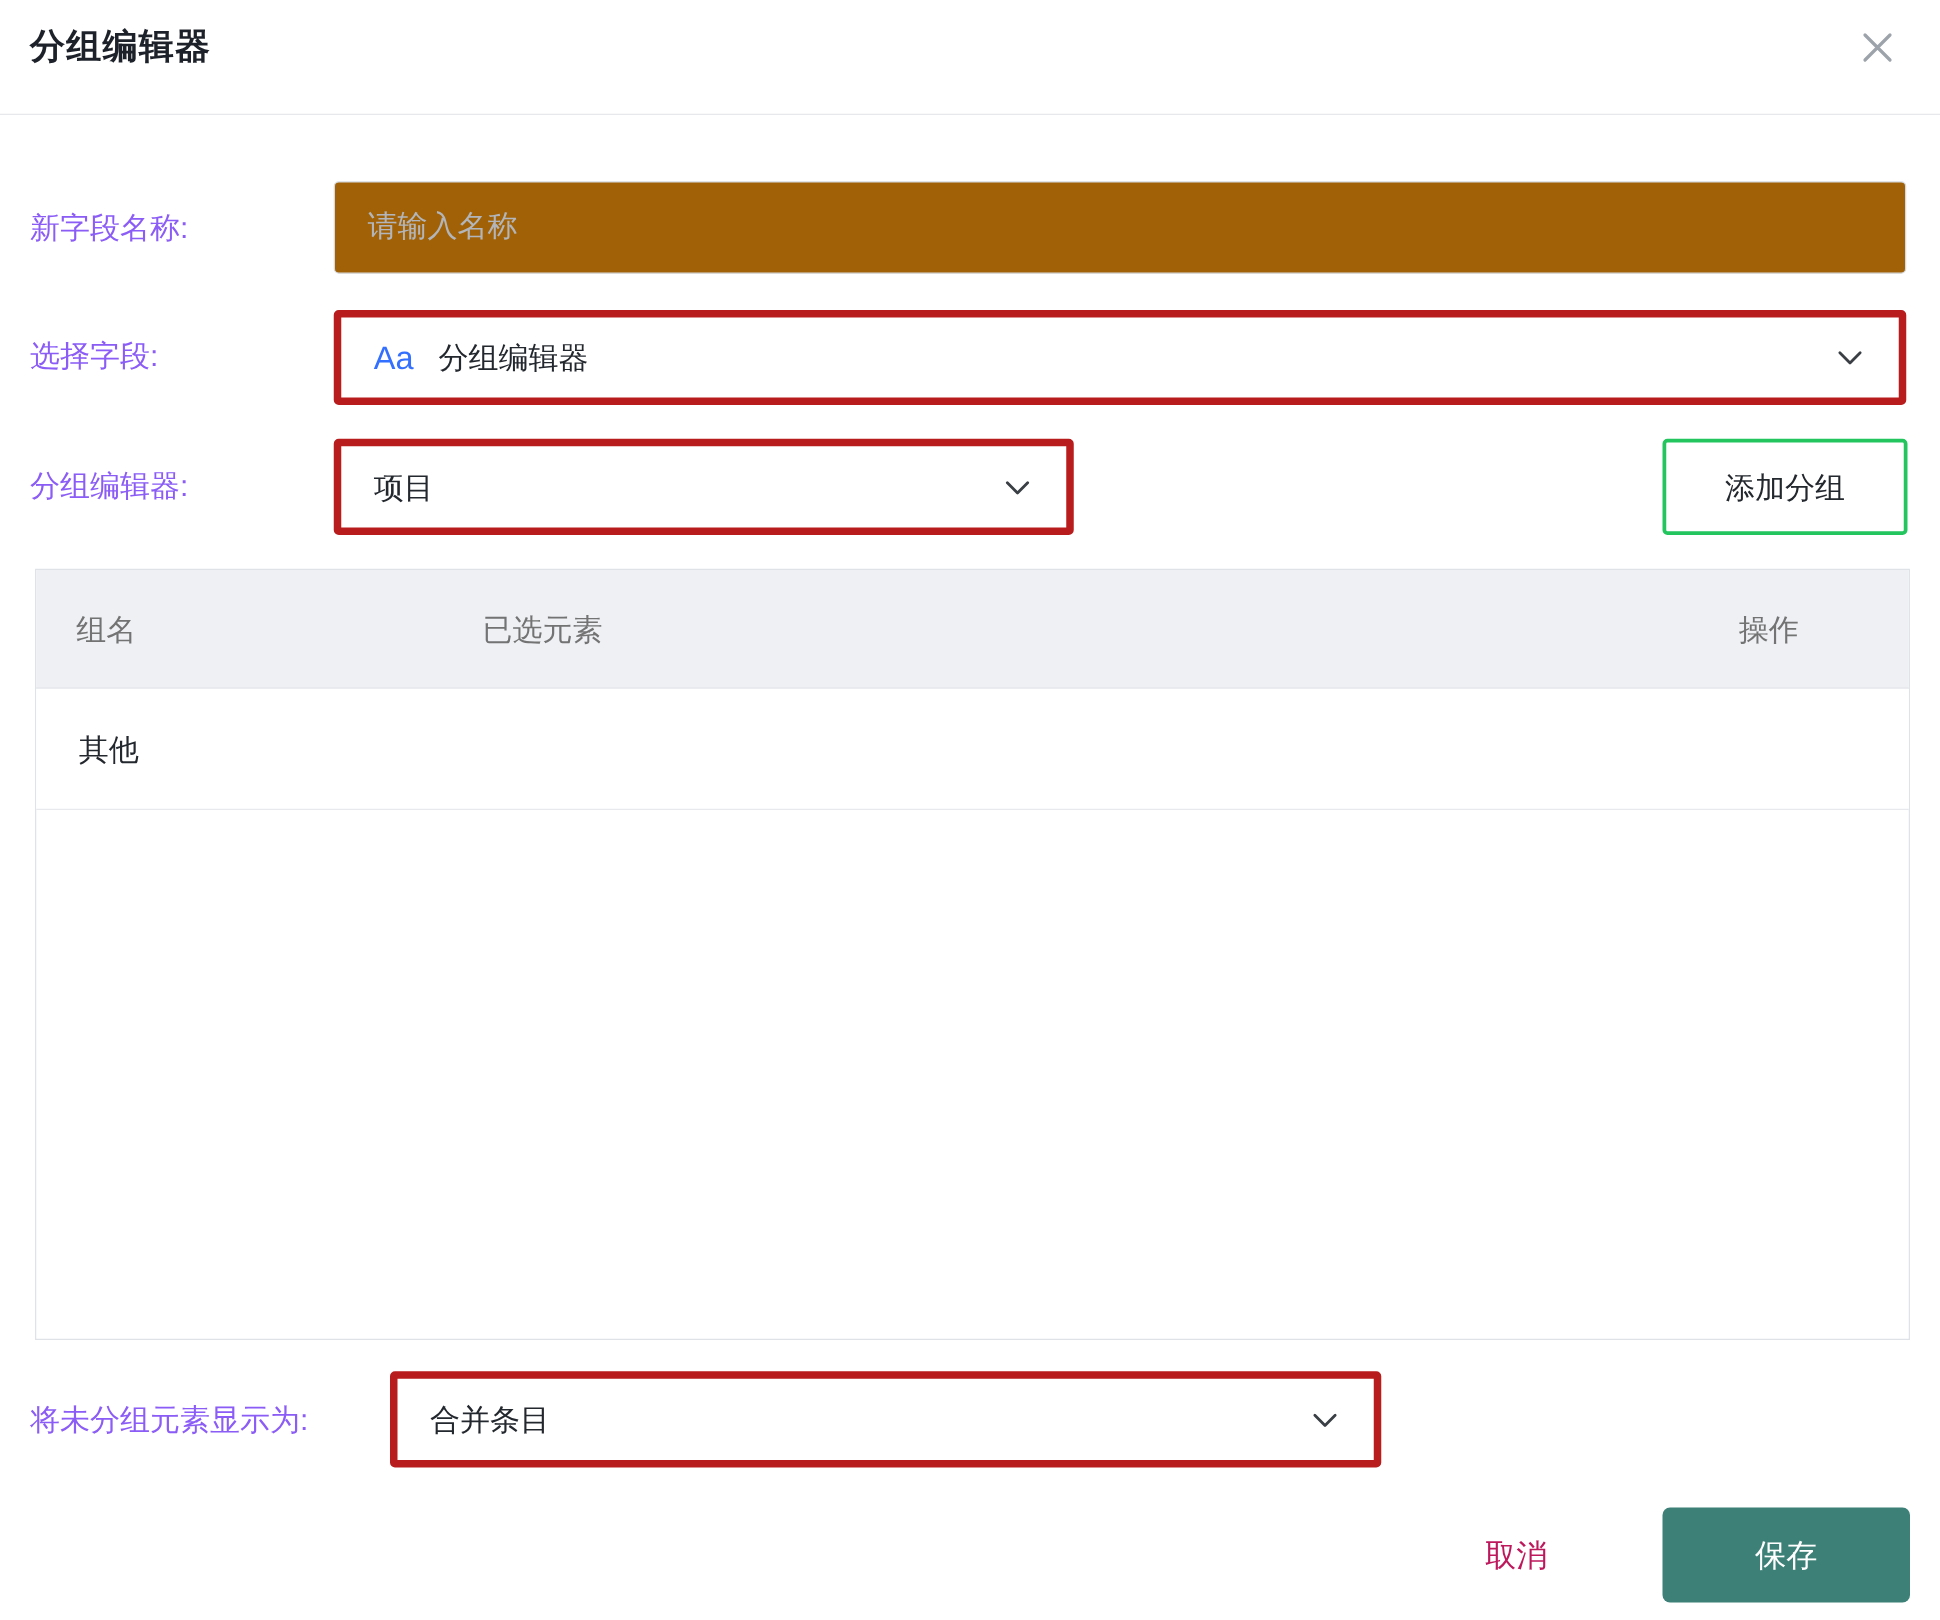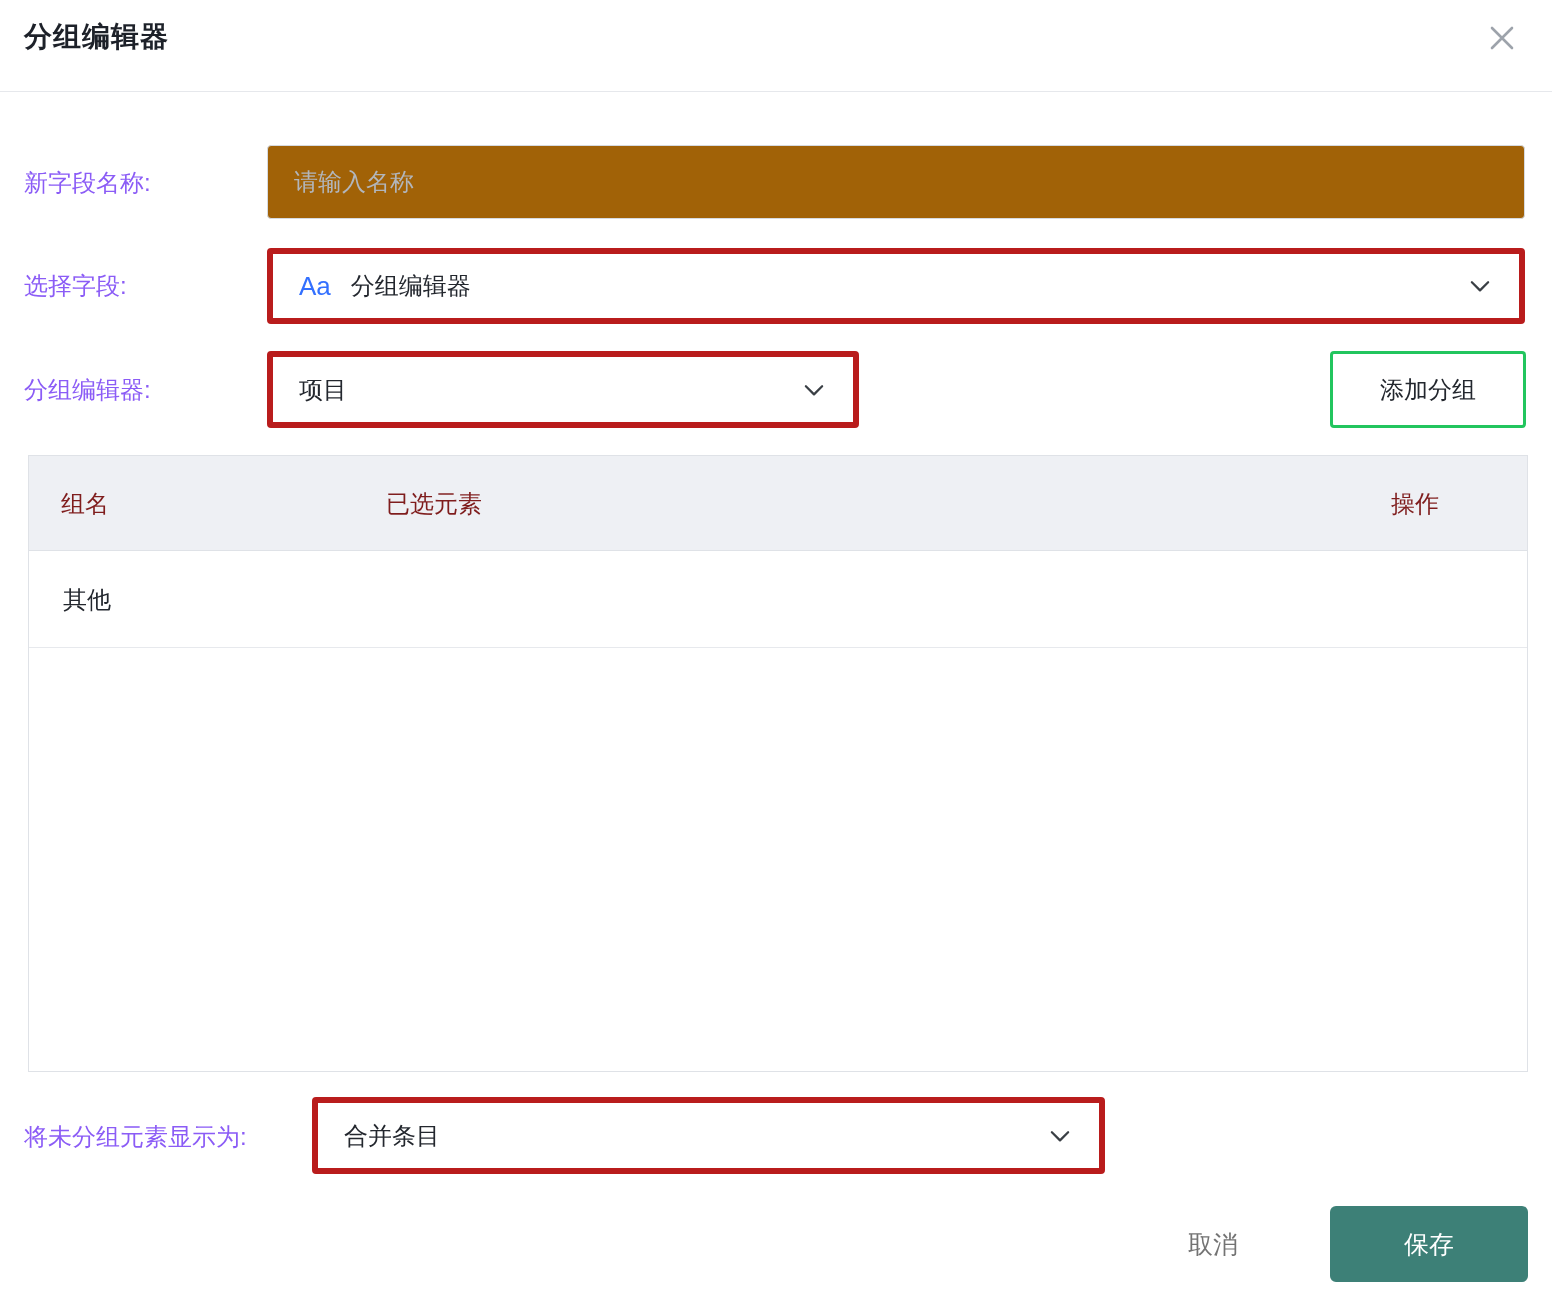"组名" .th { color: #7f1d1d -> #737373 }
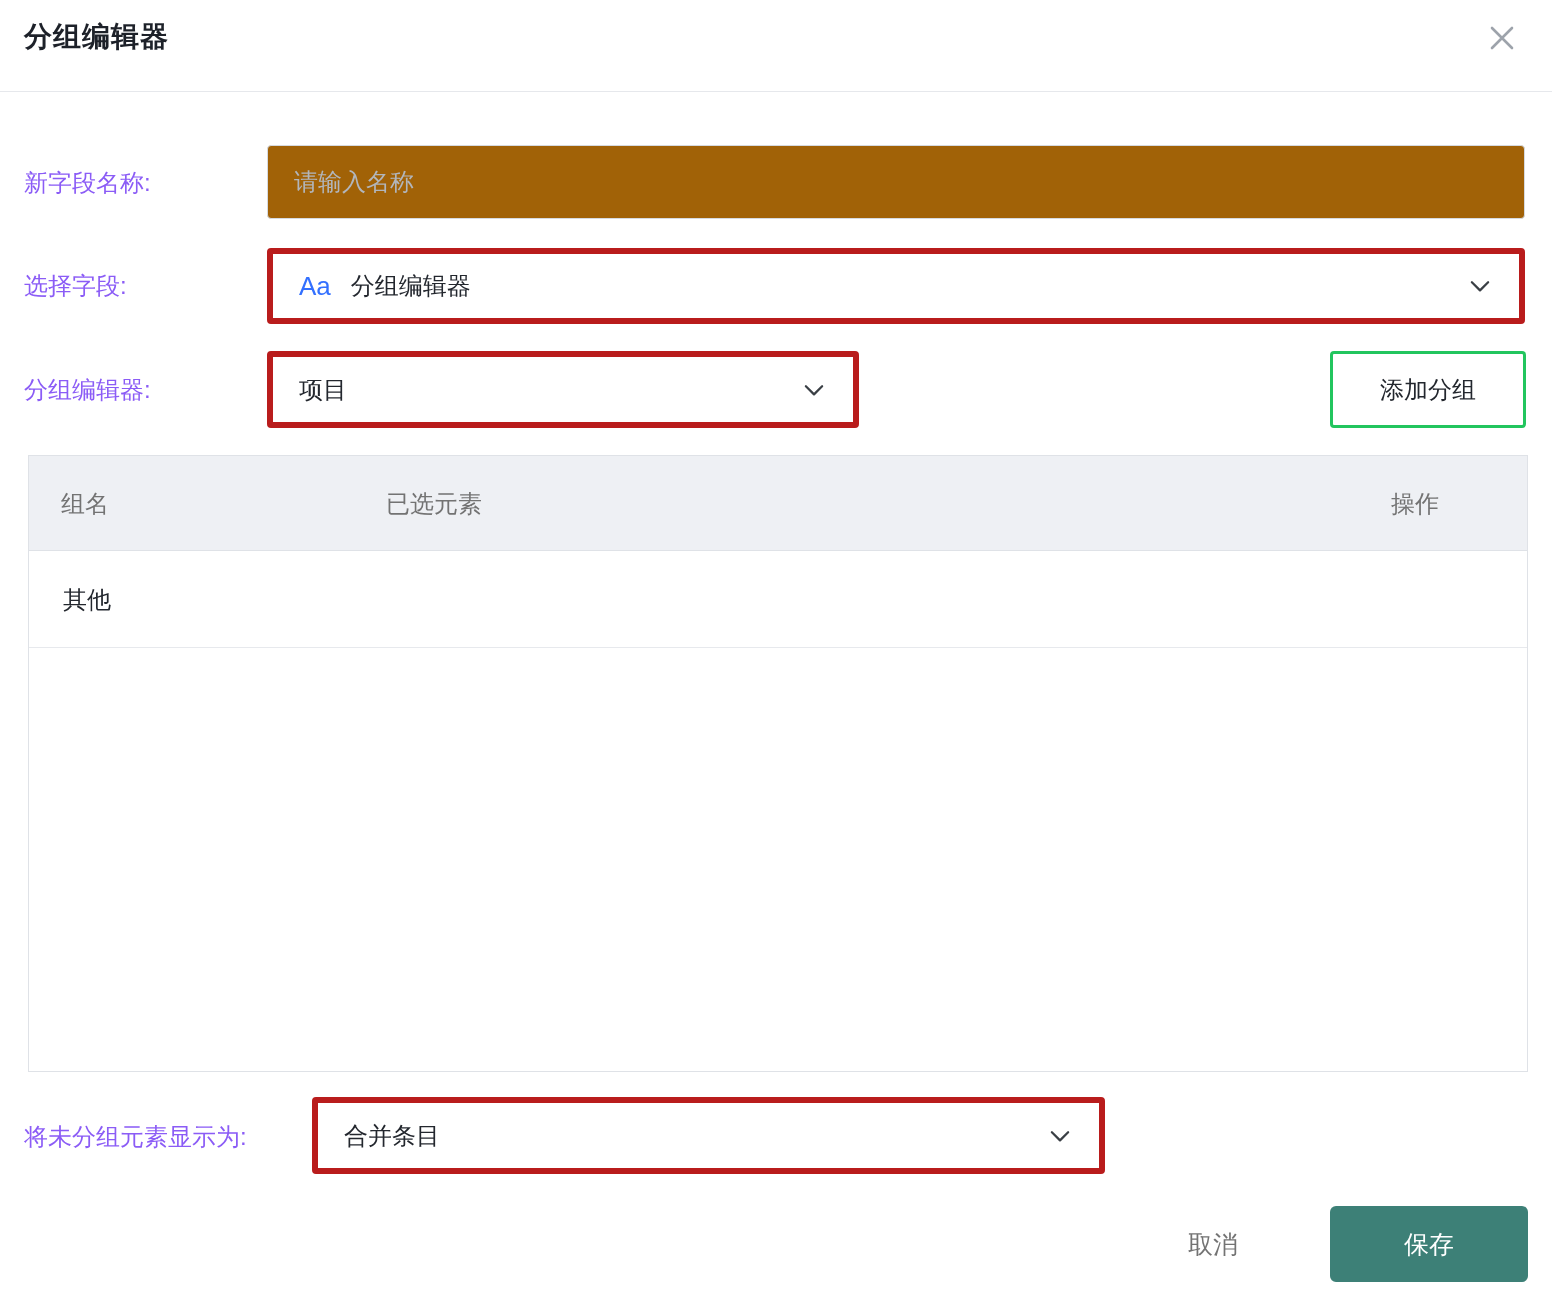"取消" .cancel-btn { color: #737373 -> #be185d }
